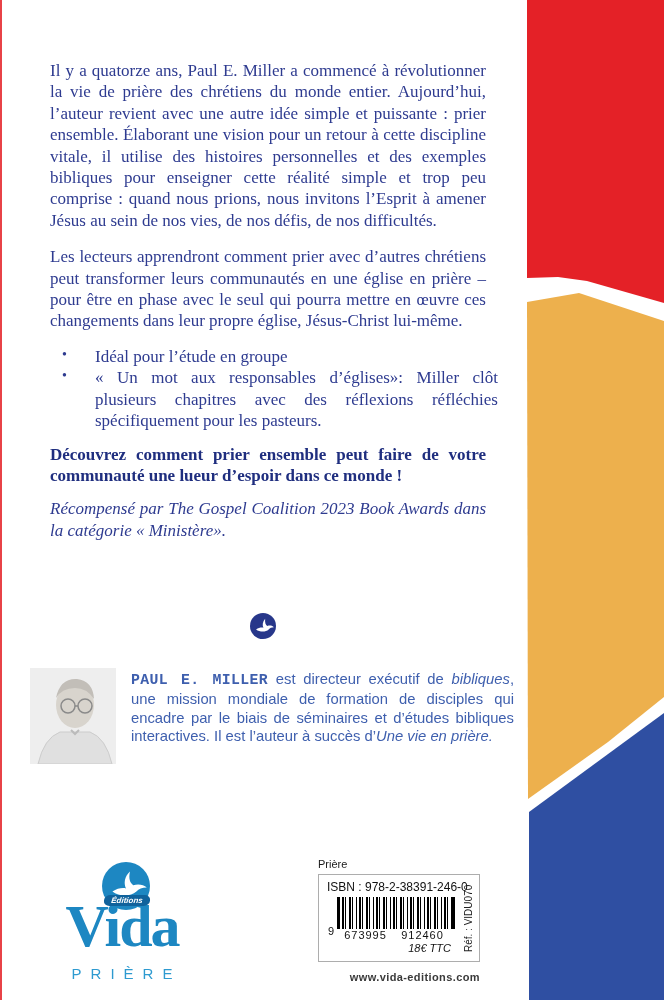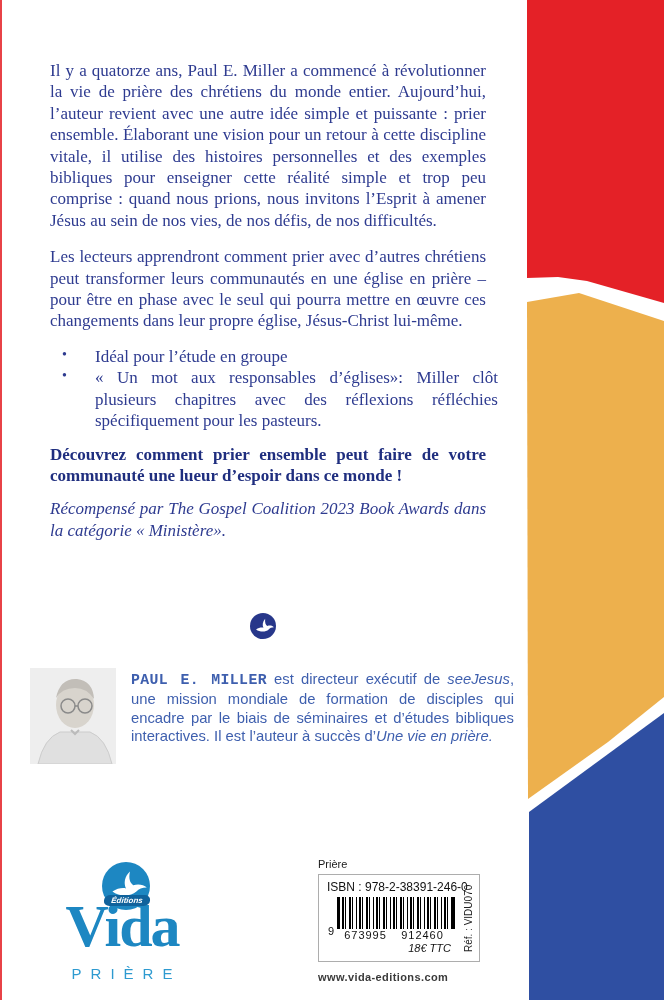"seeJesus" span.it { text: seeJesus -> bibliques }
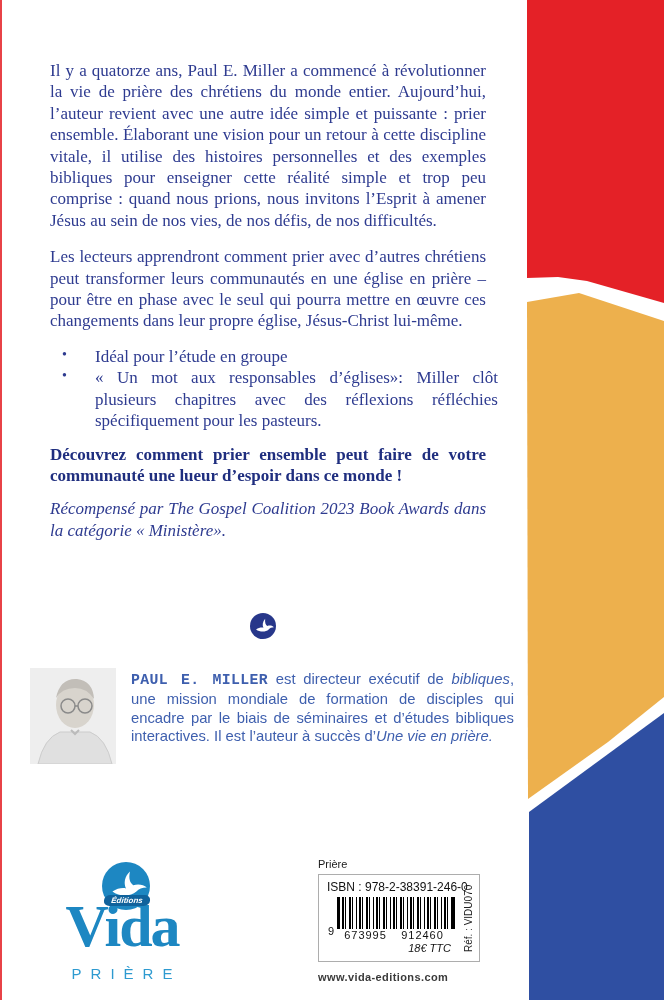"www.vida-editions.com" .website { text-align: left -> right }
